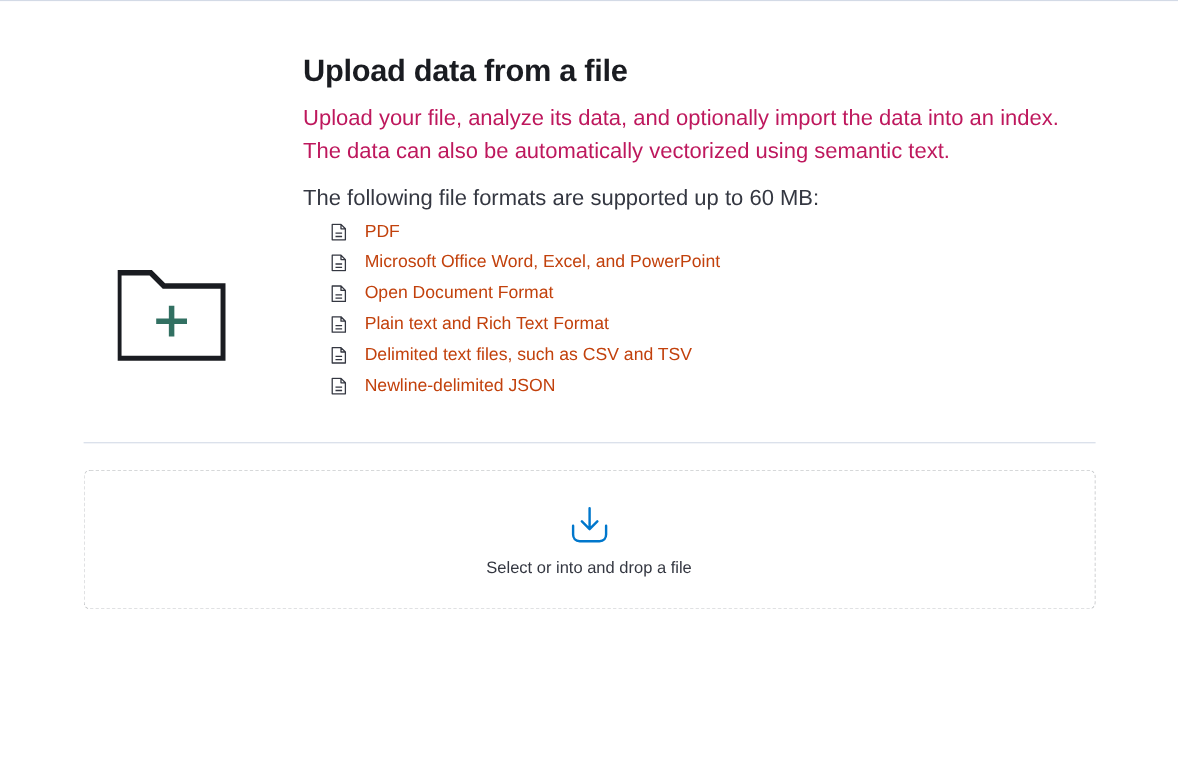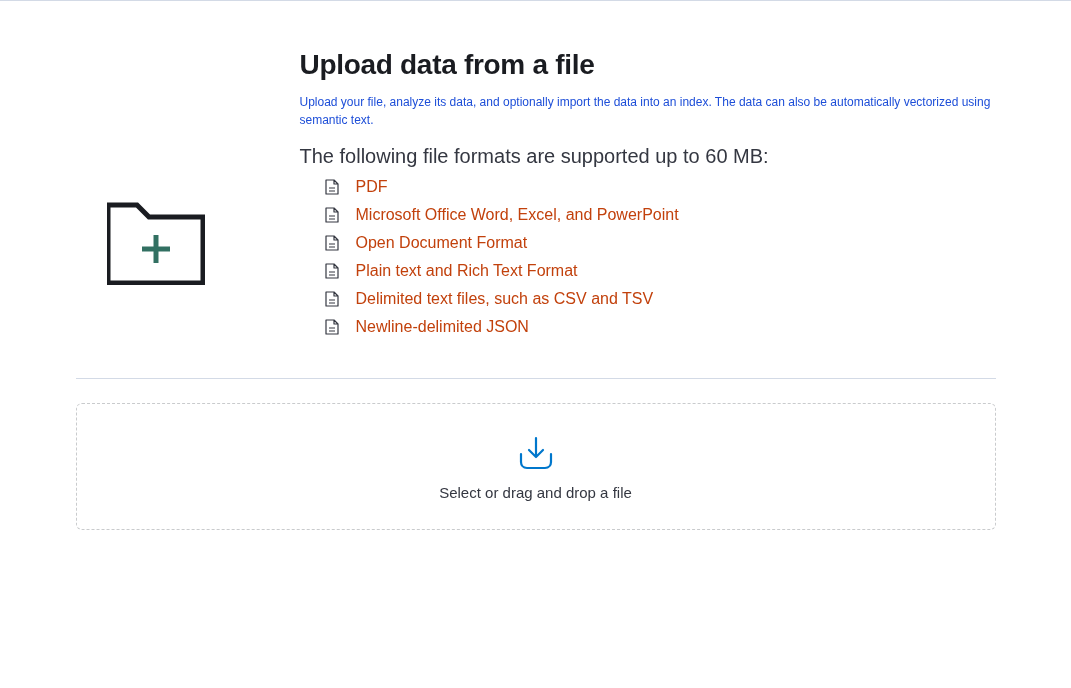"Upload data from a file" .header-row { align-items: flex-start -> center; gap: 64px -> 40px }
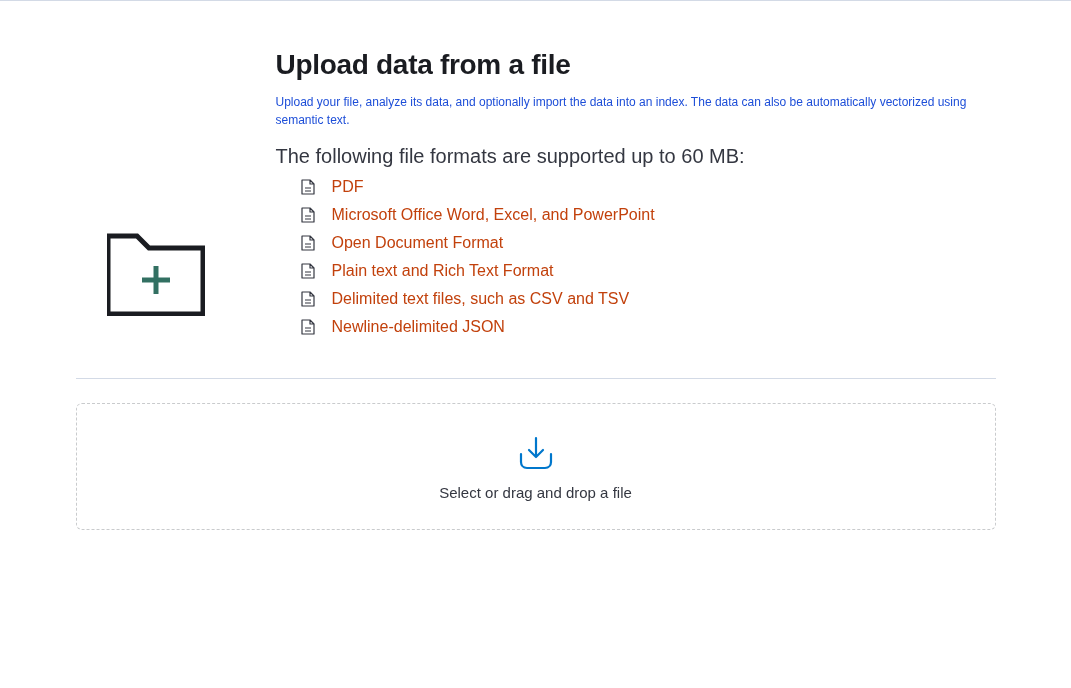"Upload your file, analyze its" .description { color: #1d4ed8 -> #be185d; font-size: 12px -> 20px }
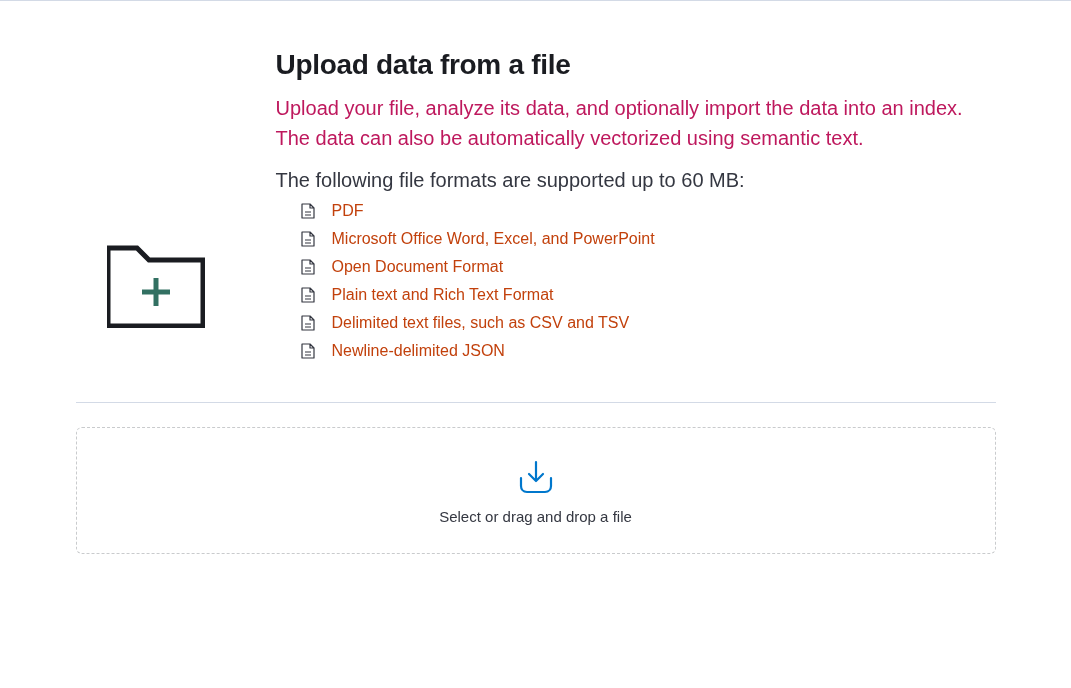"Select or drag and drop" span.dropzone-label { text: drag -> into }
